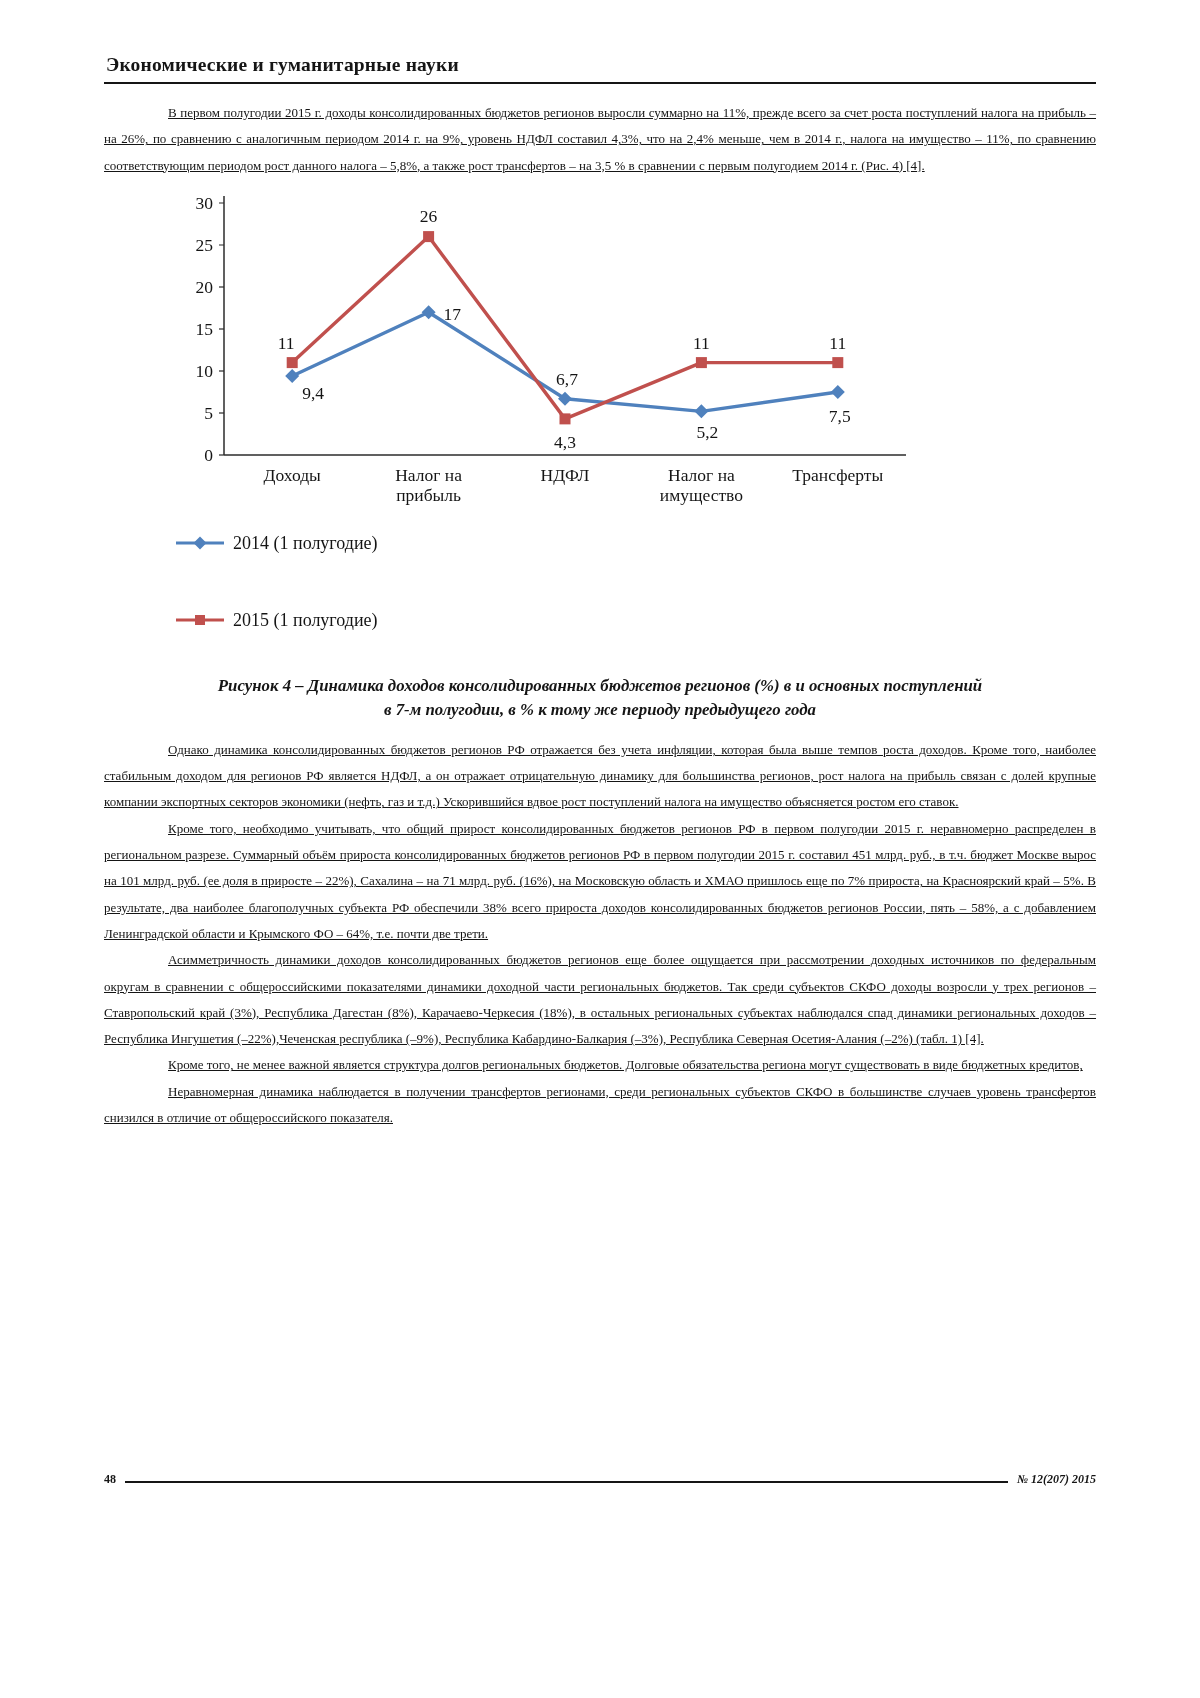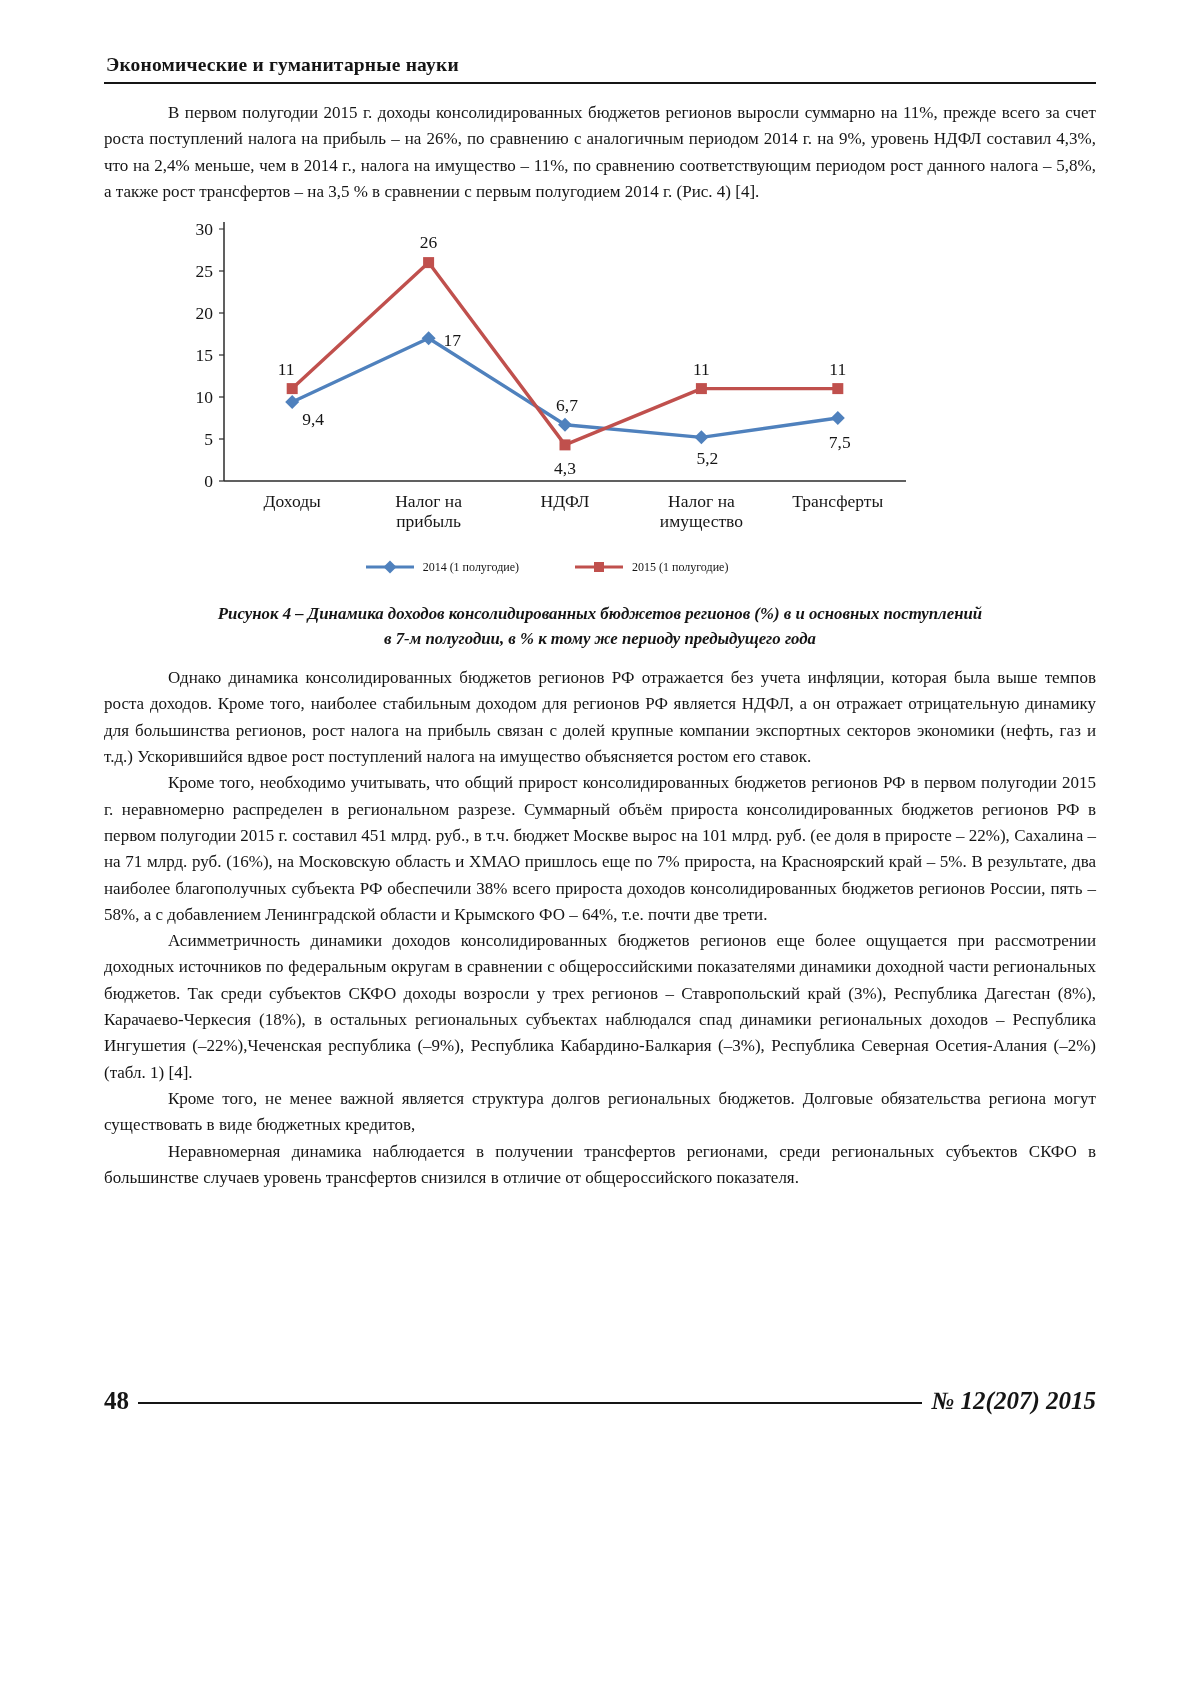"В первом полугодии 2015 г." .body-par { font-size: 17px -> 13px; text-decoration: none -> underline }
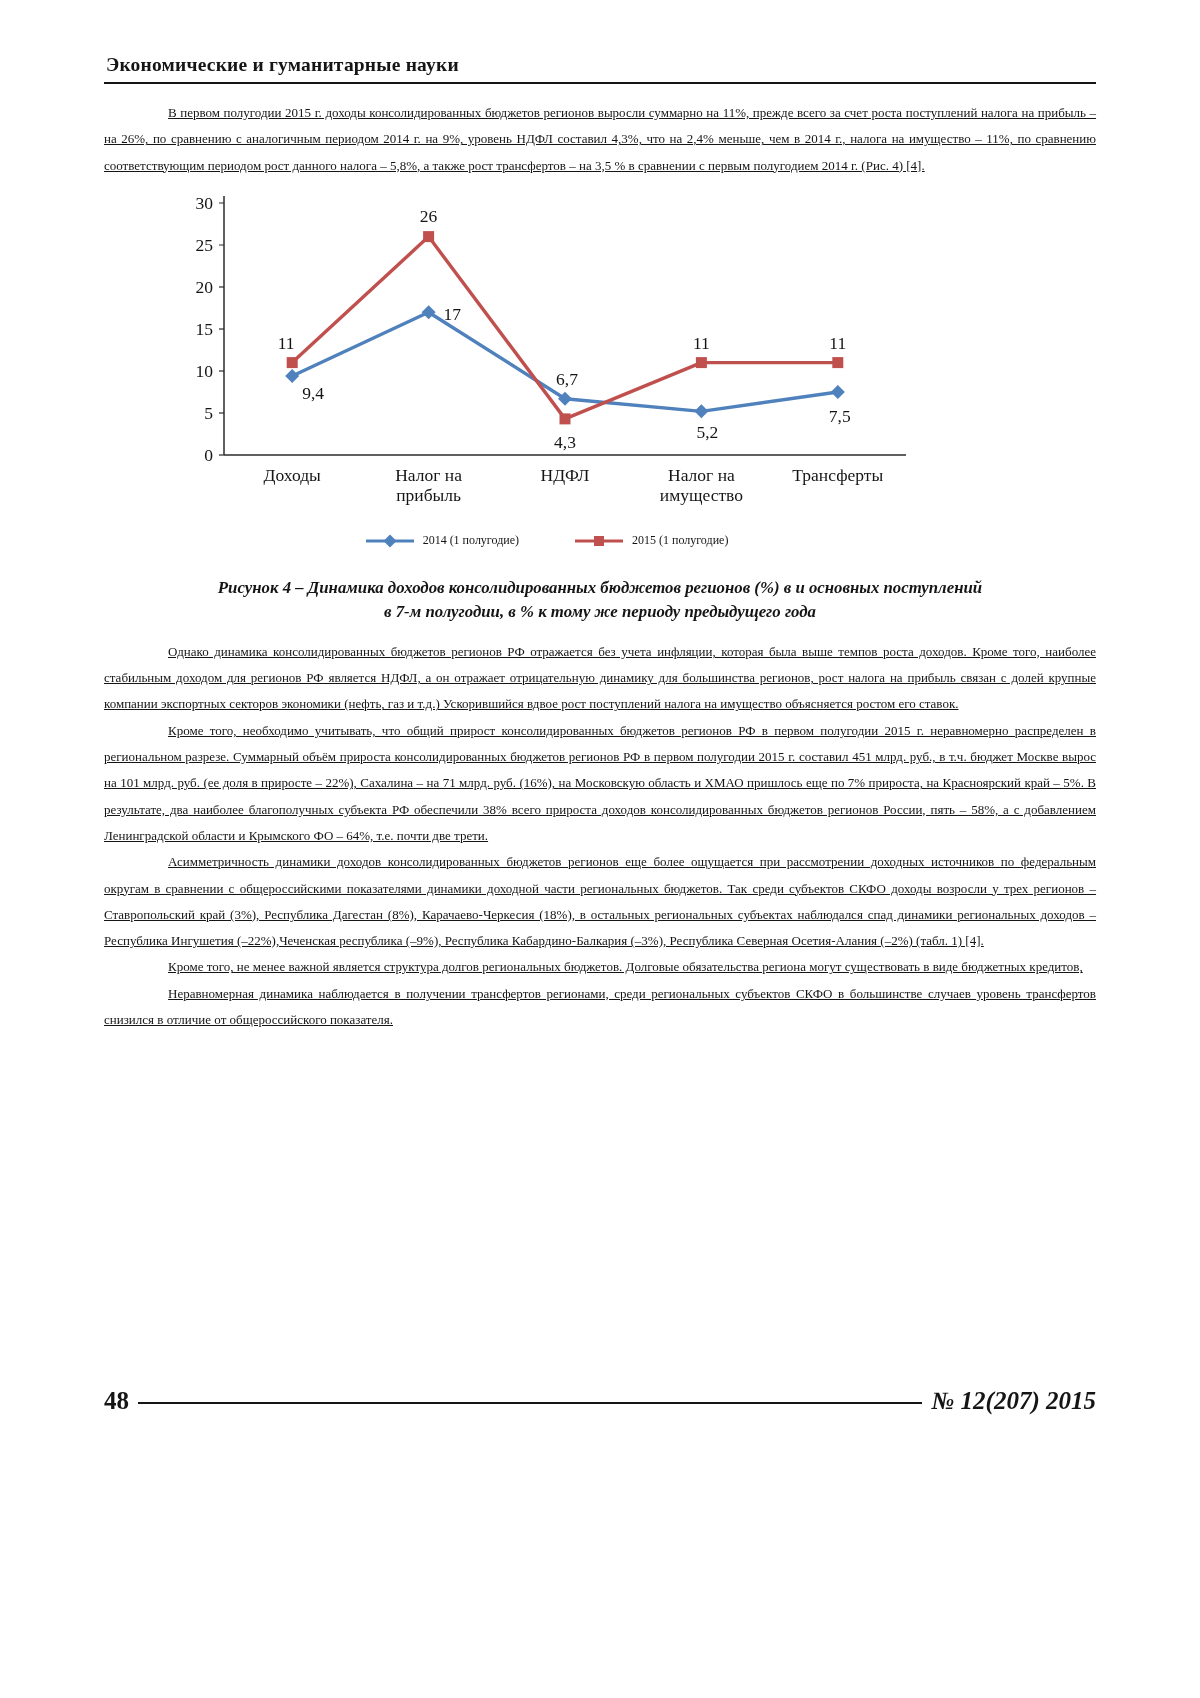"2014 (1 полугодие)" .legend-row { flex-direction: none -> column; font-size: 12px -> 18px }
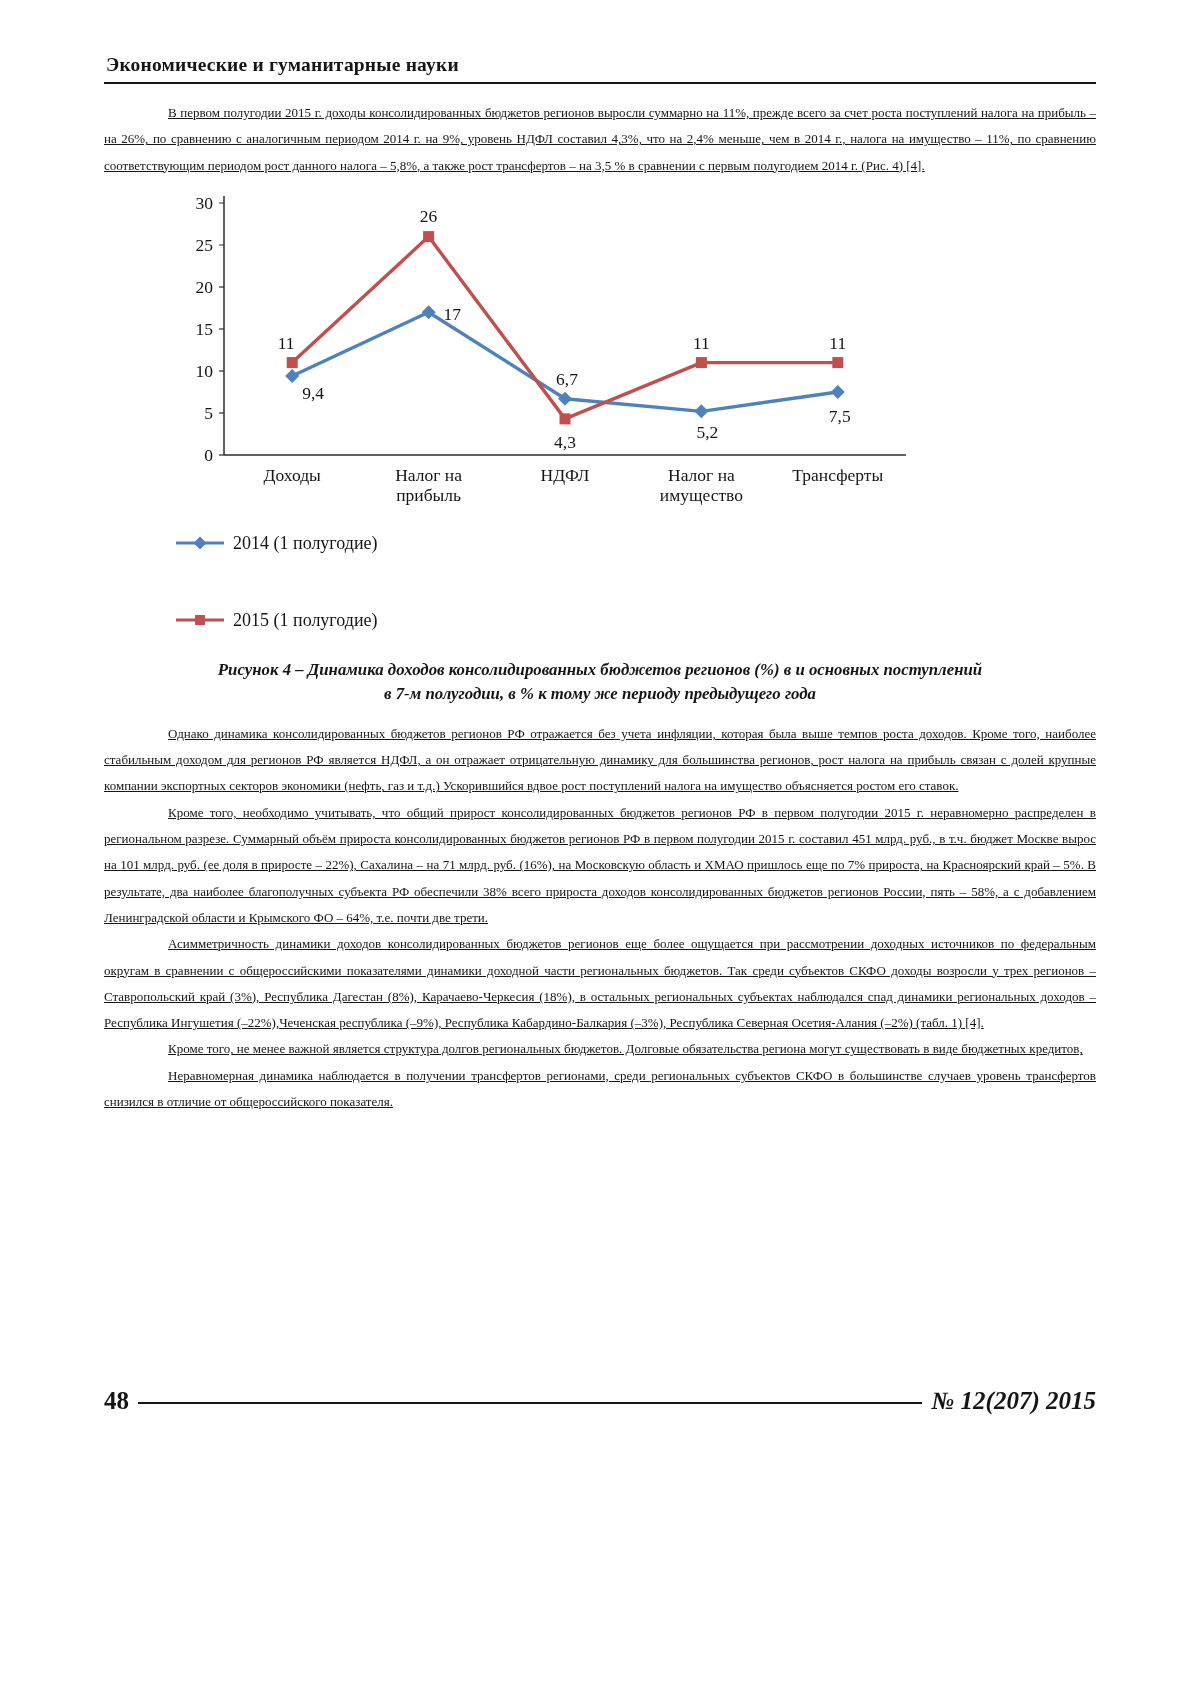"Рисунок 4 – Динамика доходов" .figure-caption { margin: 27px 0 0 0 -> 43px 0 0 0 }
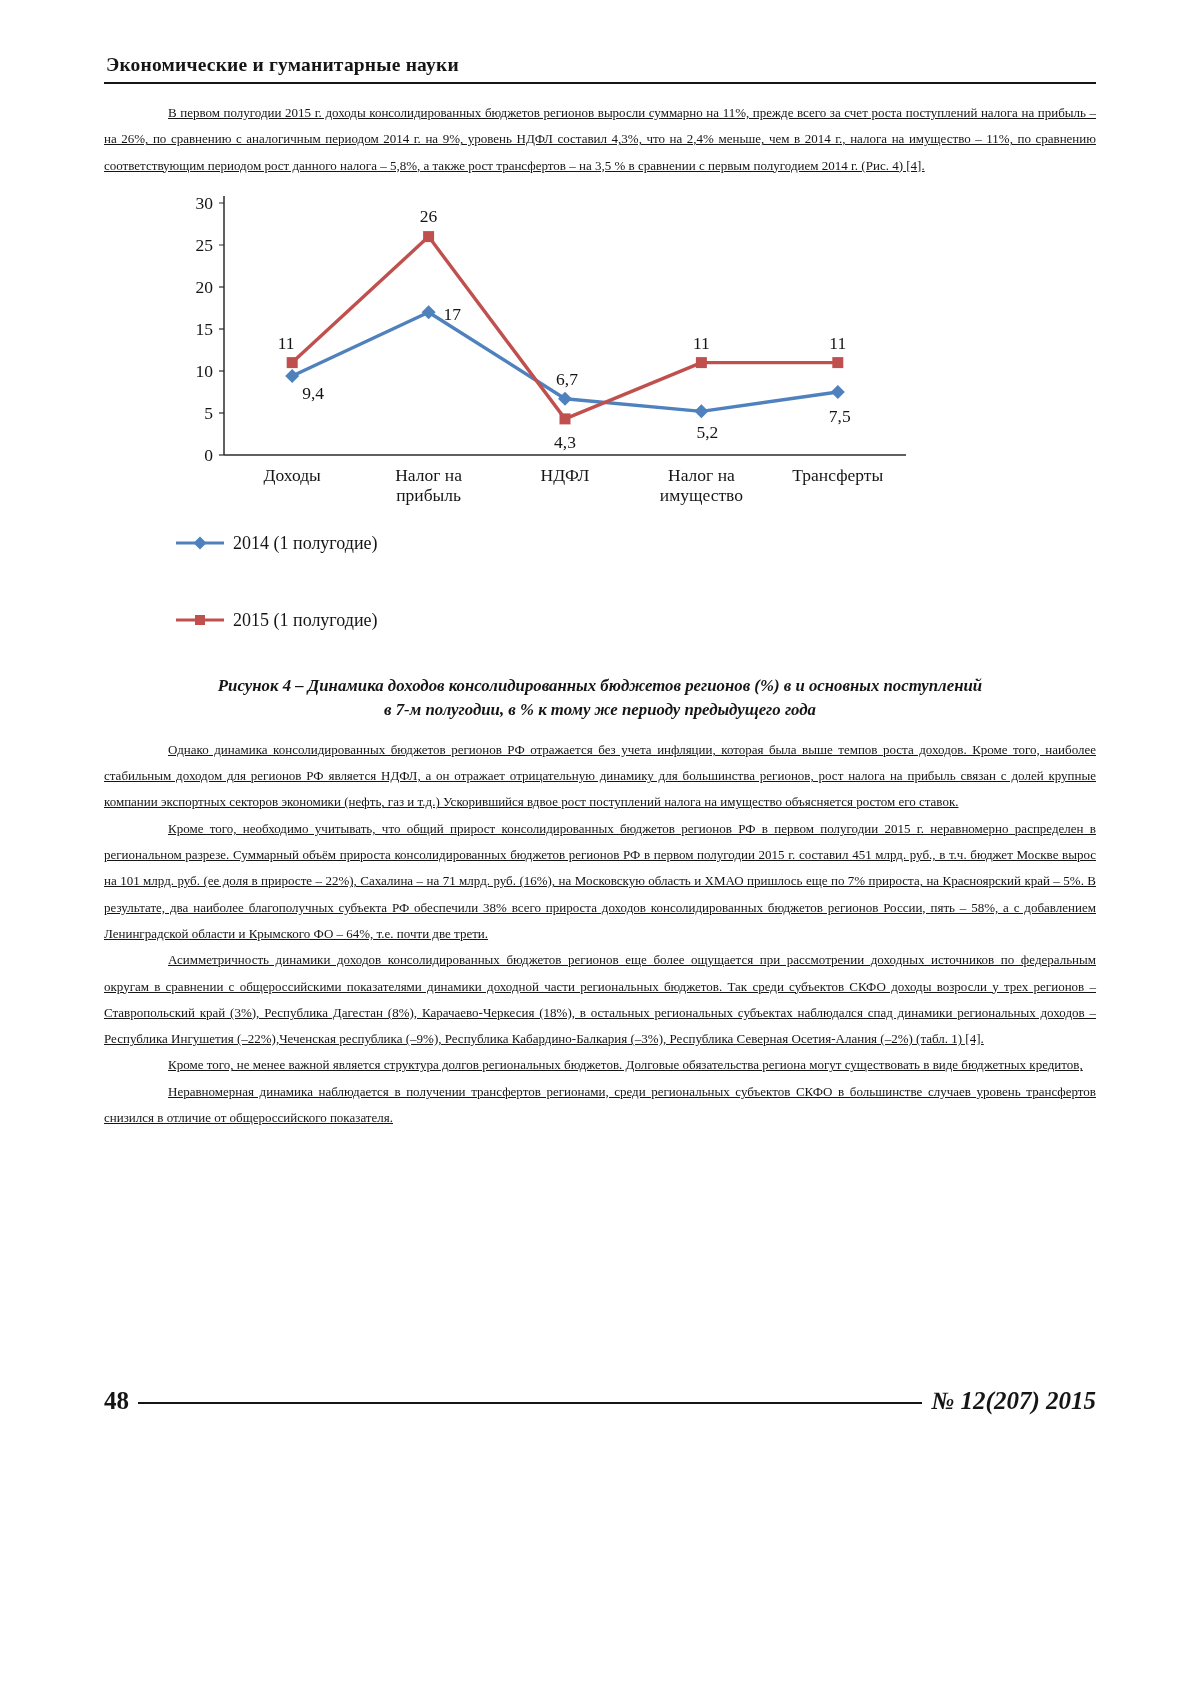"48" .page-footer { font-size: 25px -> 12px; top: 1387px -> 1472px }
